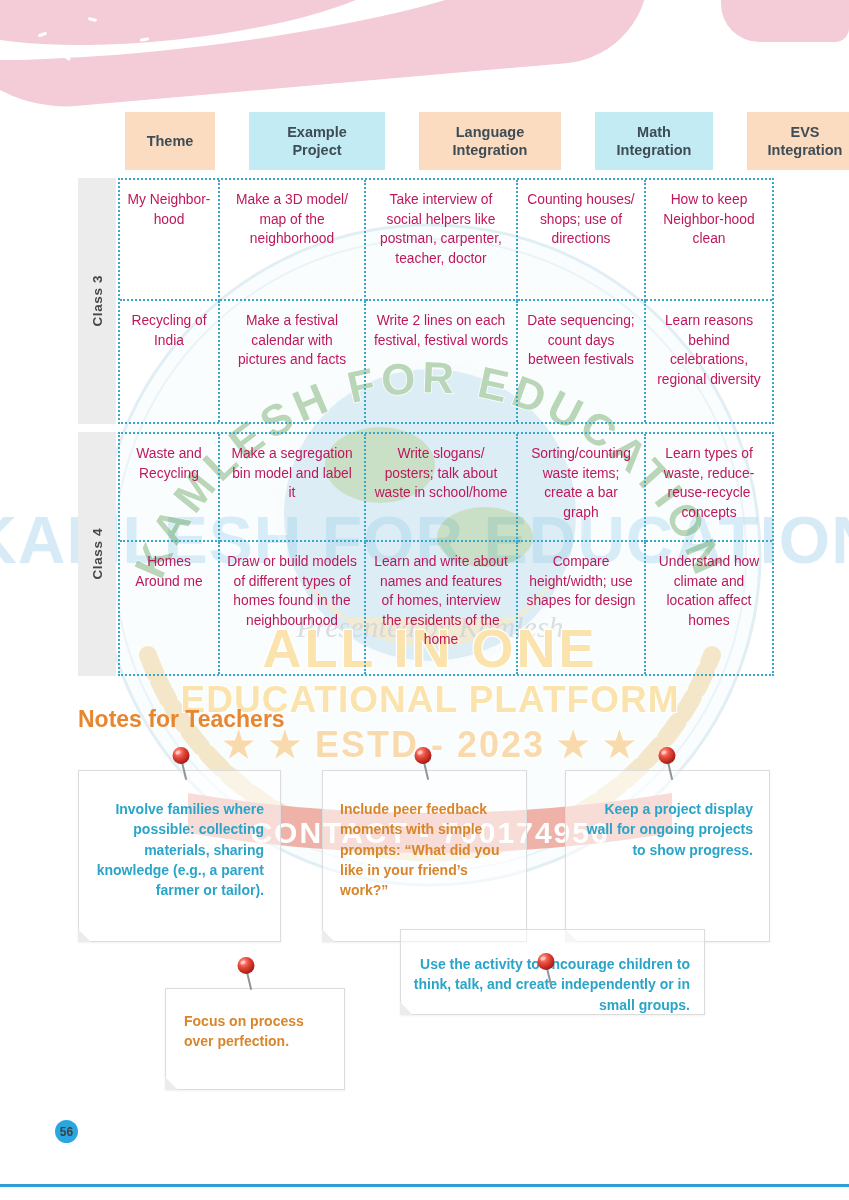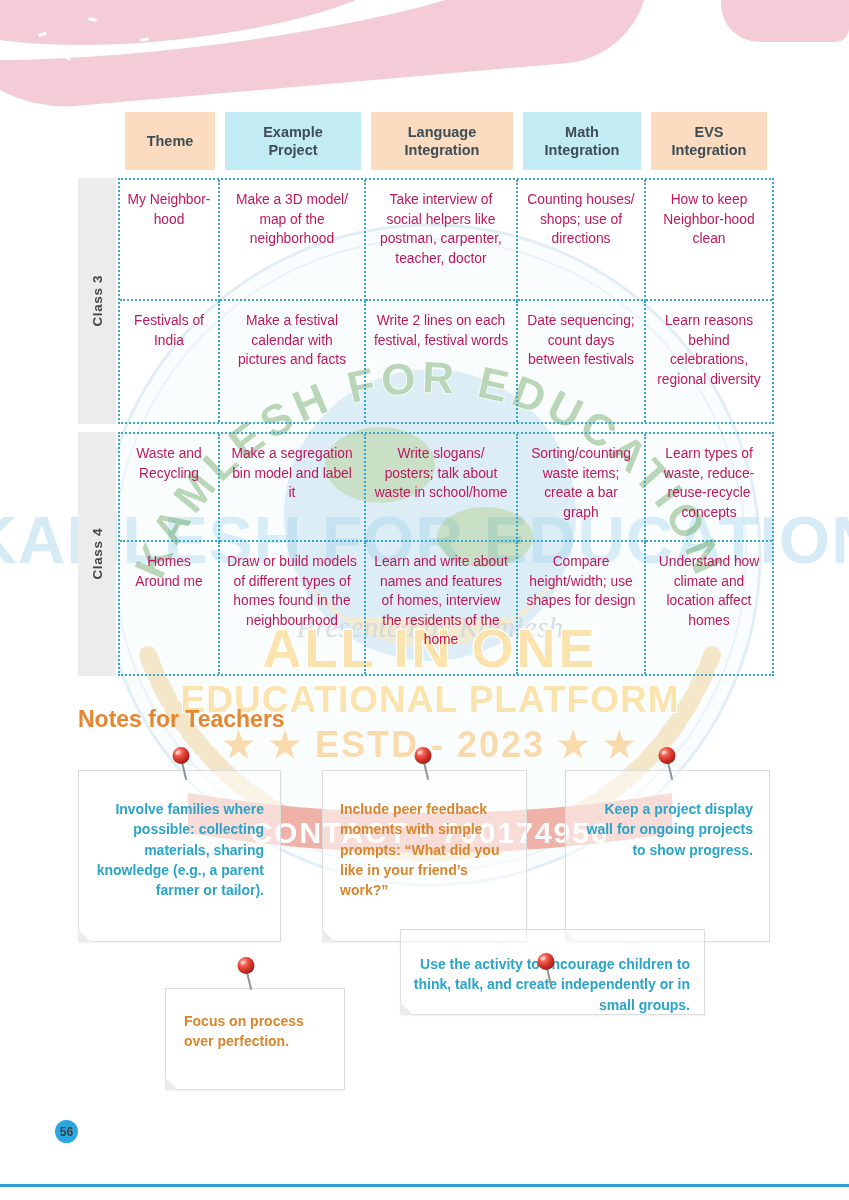"Theme" .thead { gap: none -> 24px }
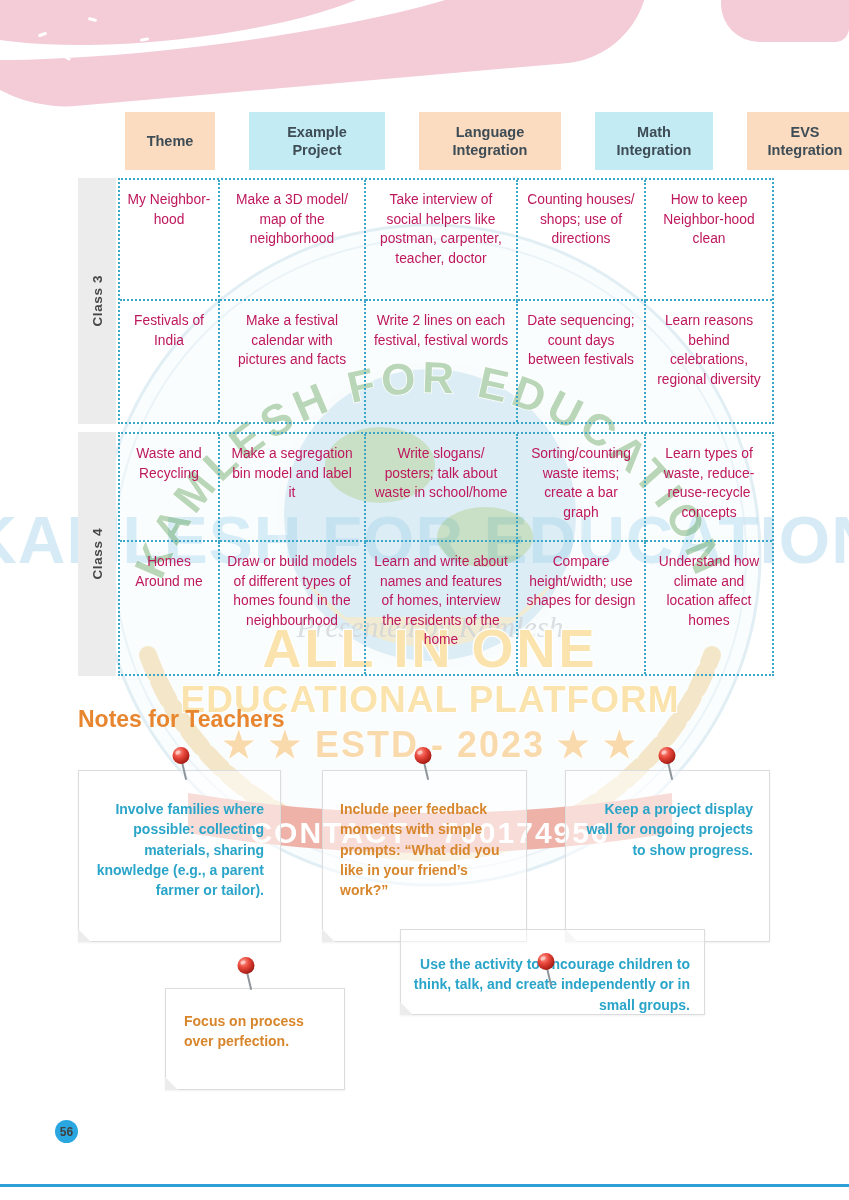"Festivals of India" div.cell { text: Festivals -> Recycling }
